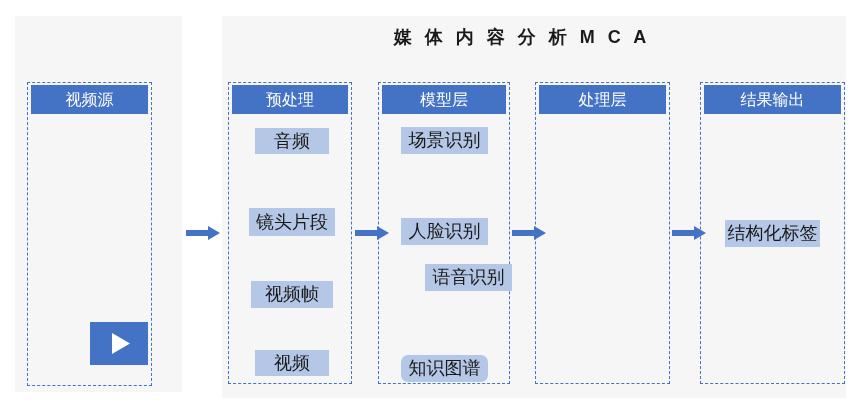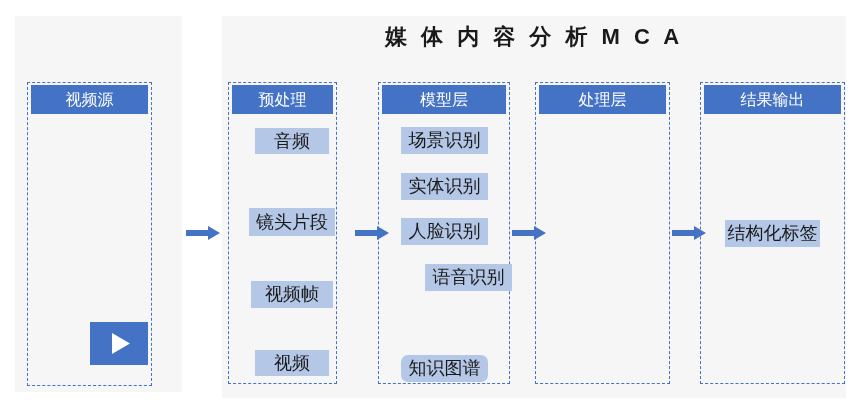"媒 体 内 容 分" #diagram-title { font-size: 22px -> 18px; left: 222px -> 210px }
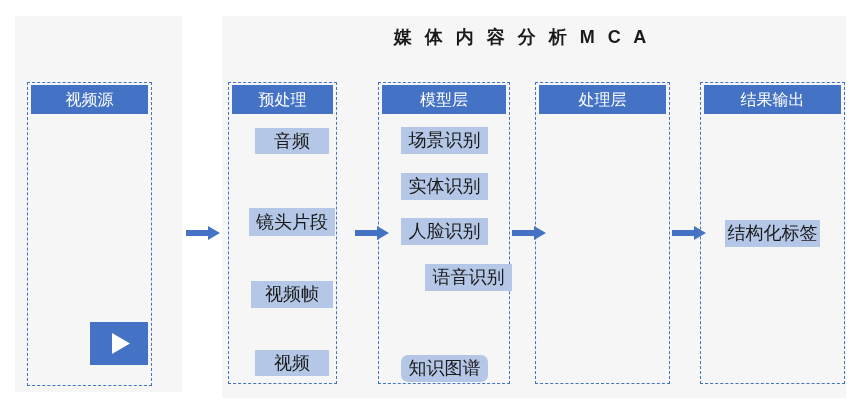"预处理" #stage-pre { width: 109px -> 124px }
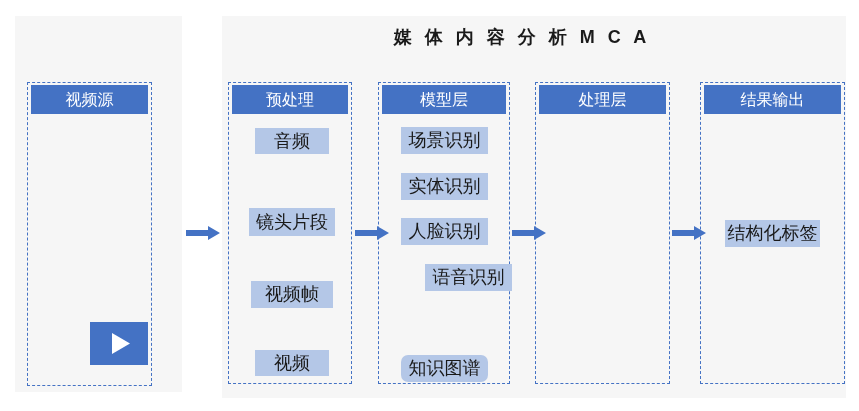"实体识别" div.chip { html: <div>实体识别</div> -> none }
